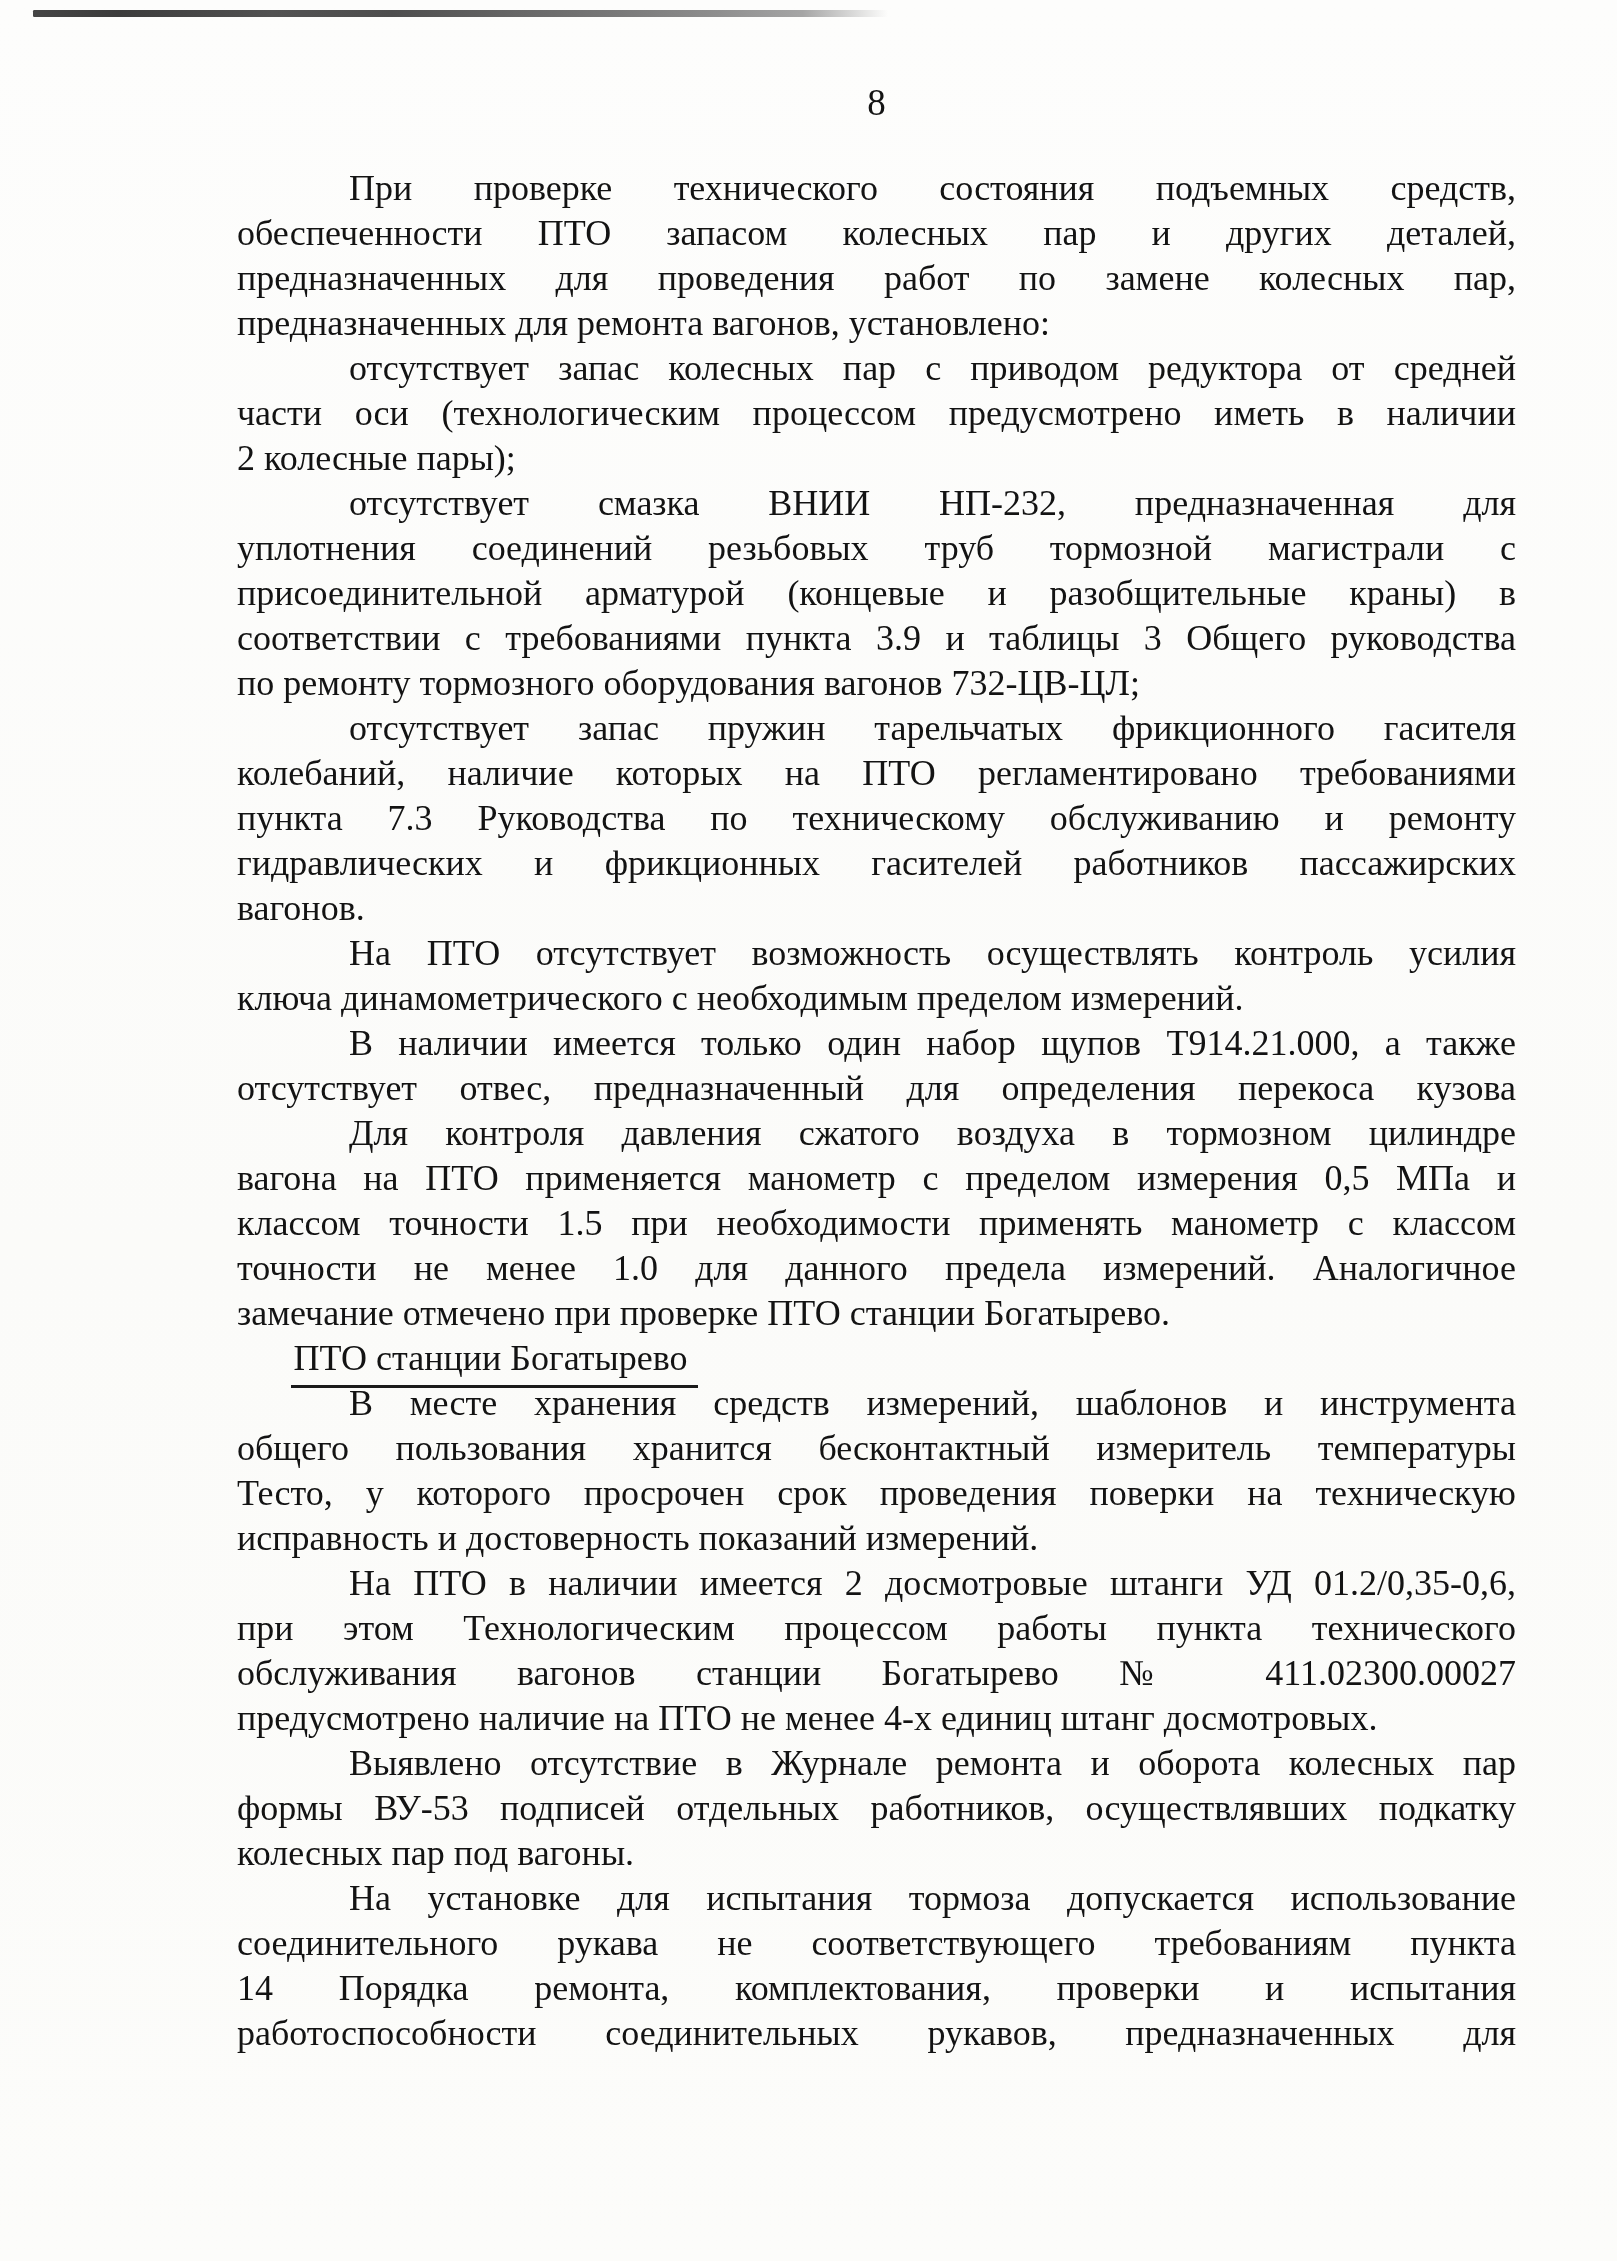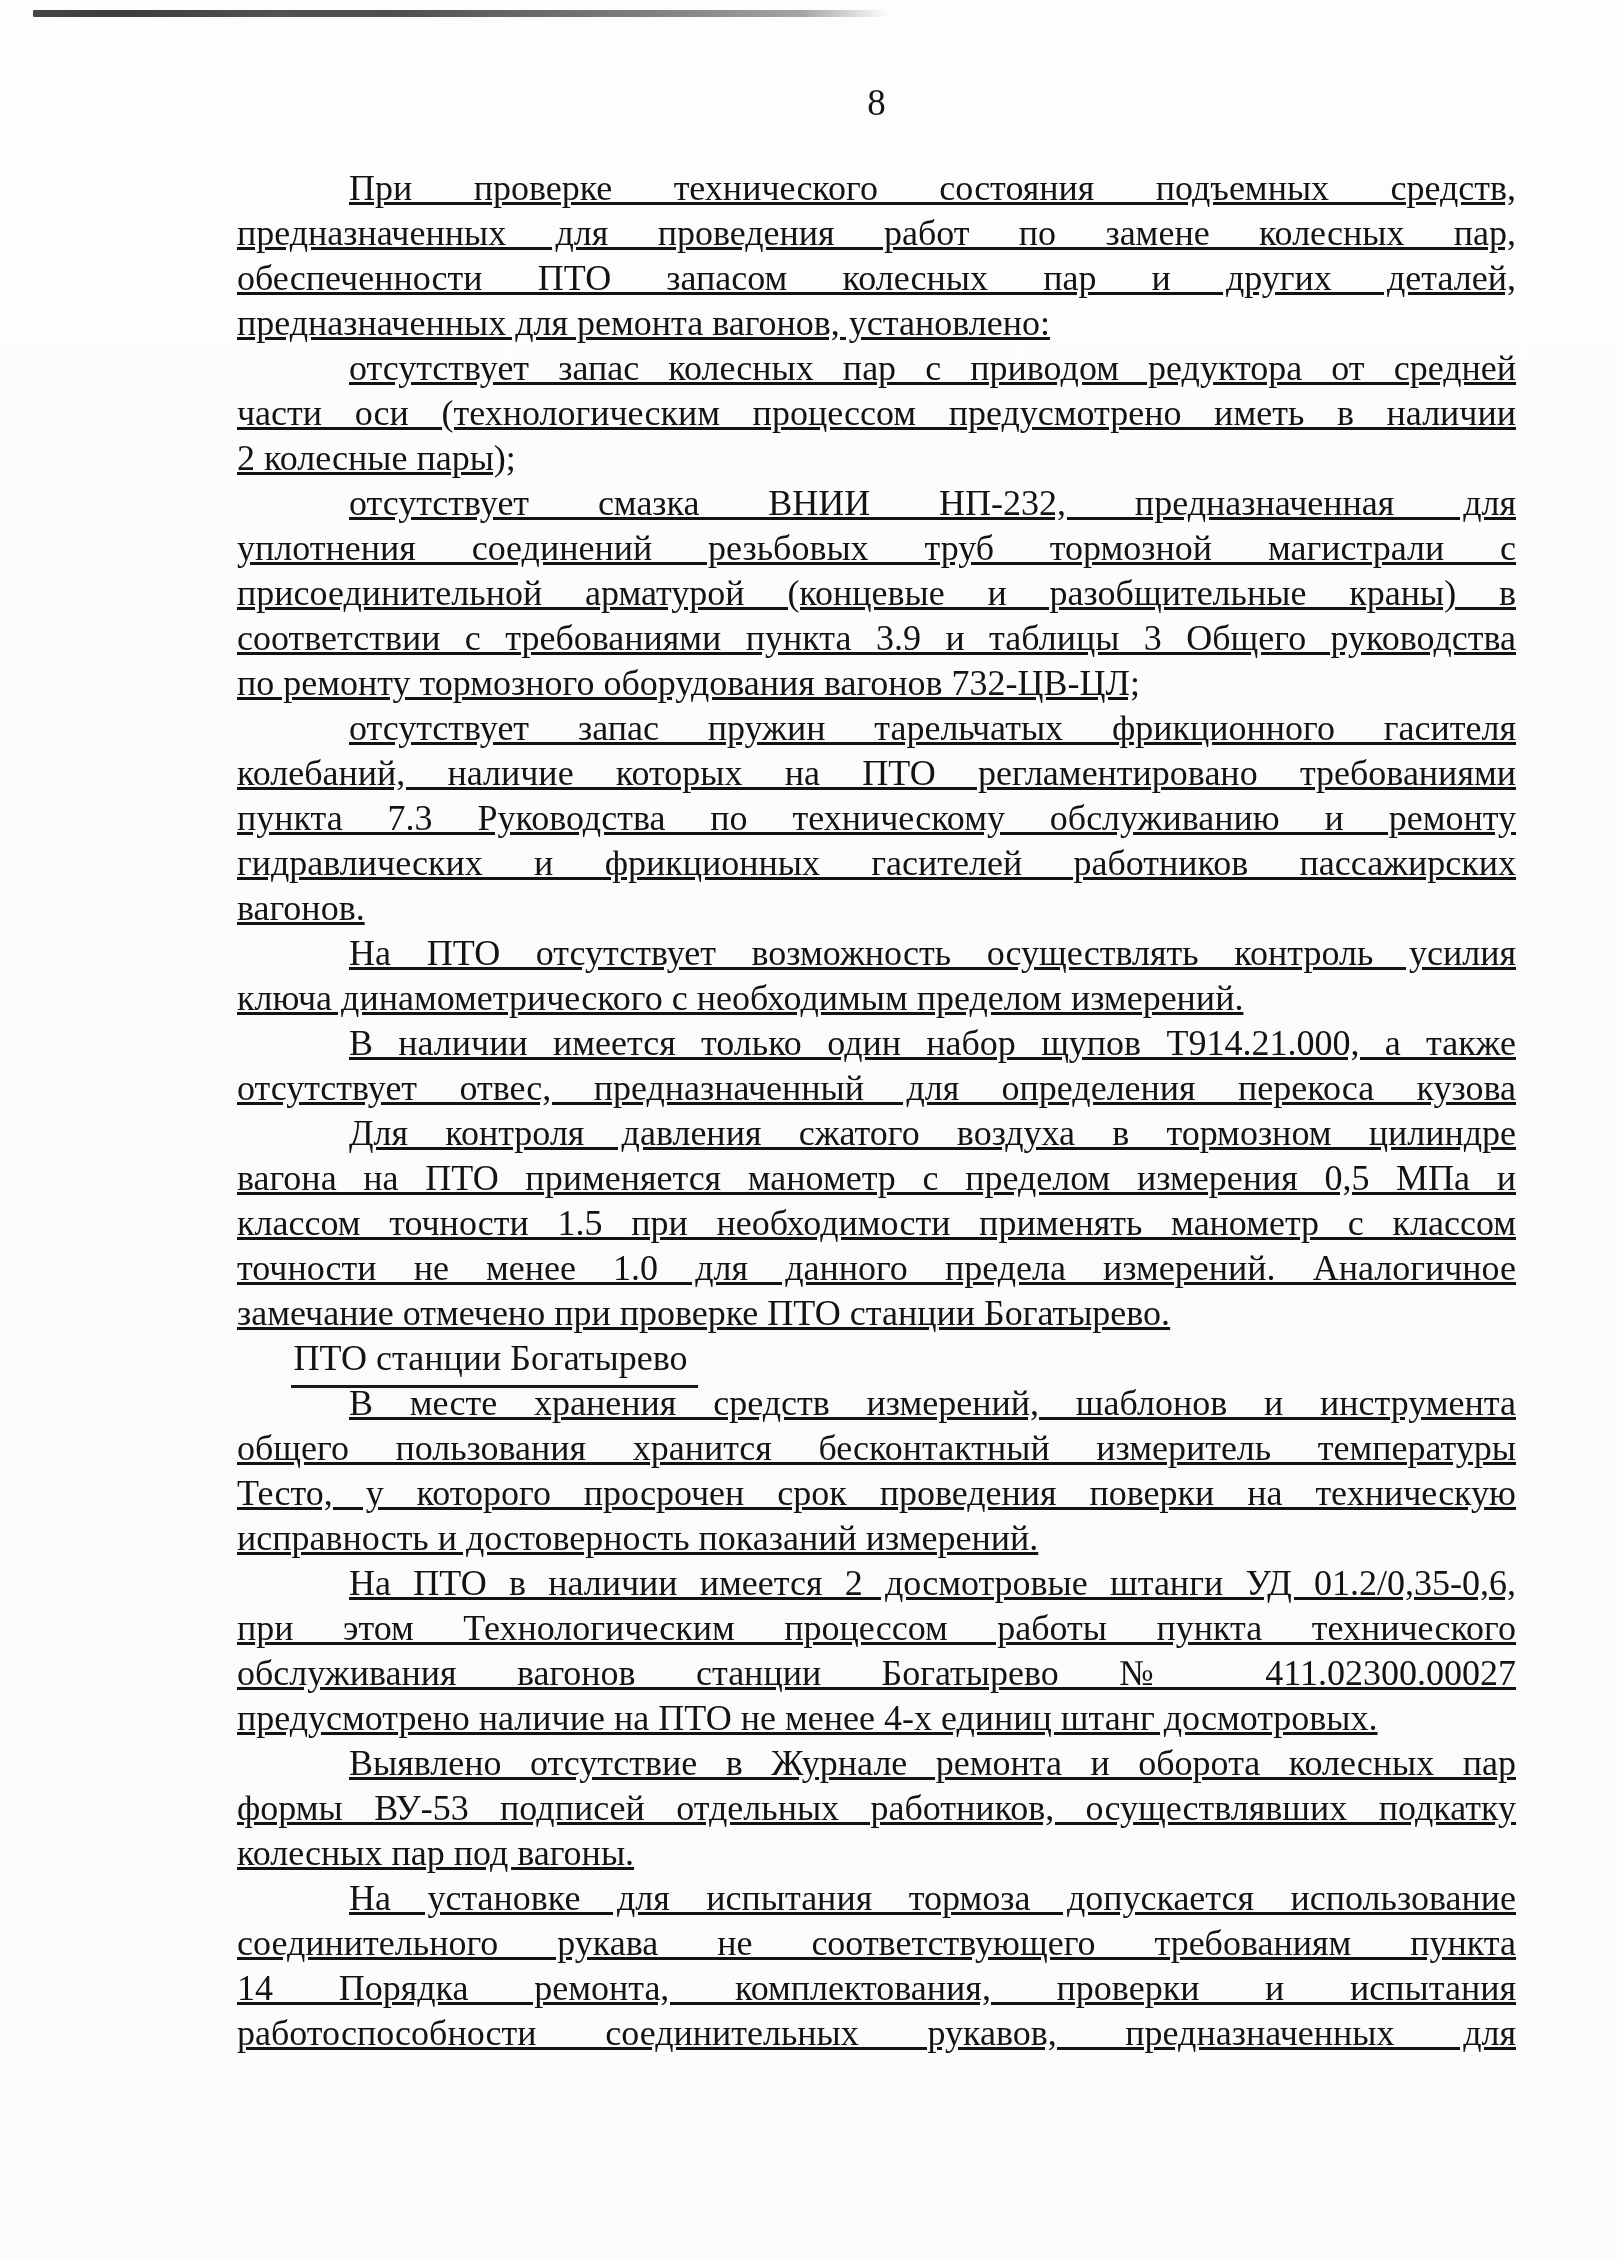"При проверке технического состояния" .doc { text-decoration: underline -> none }
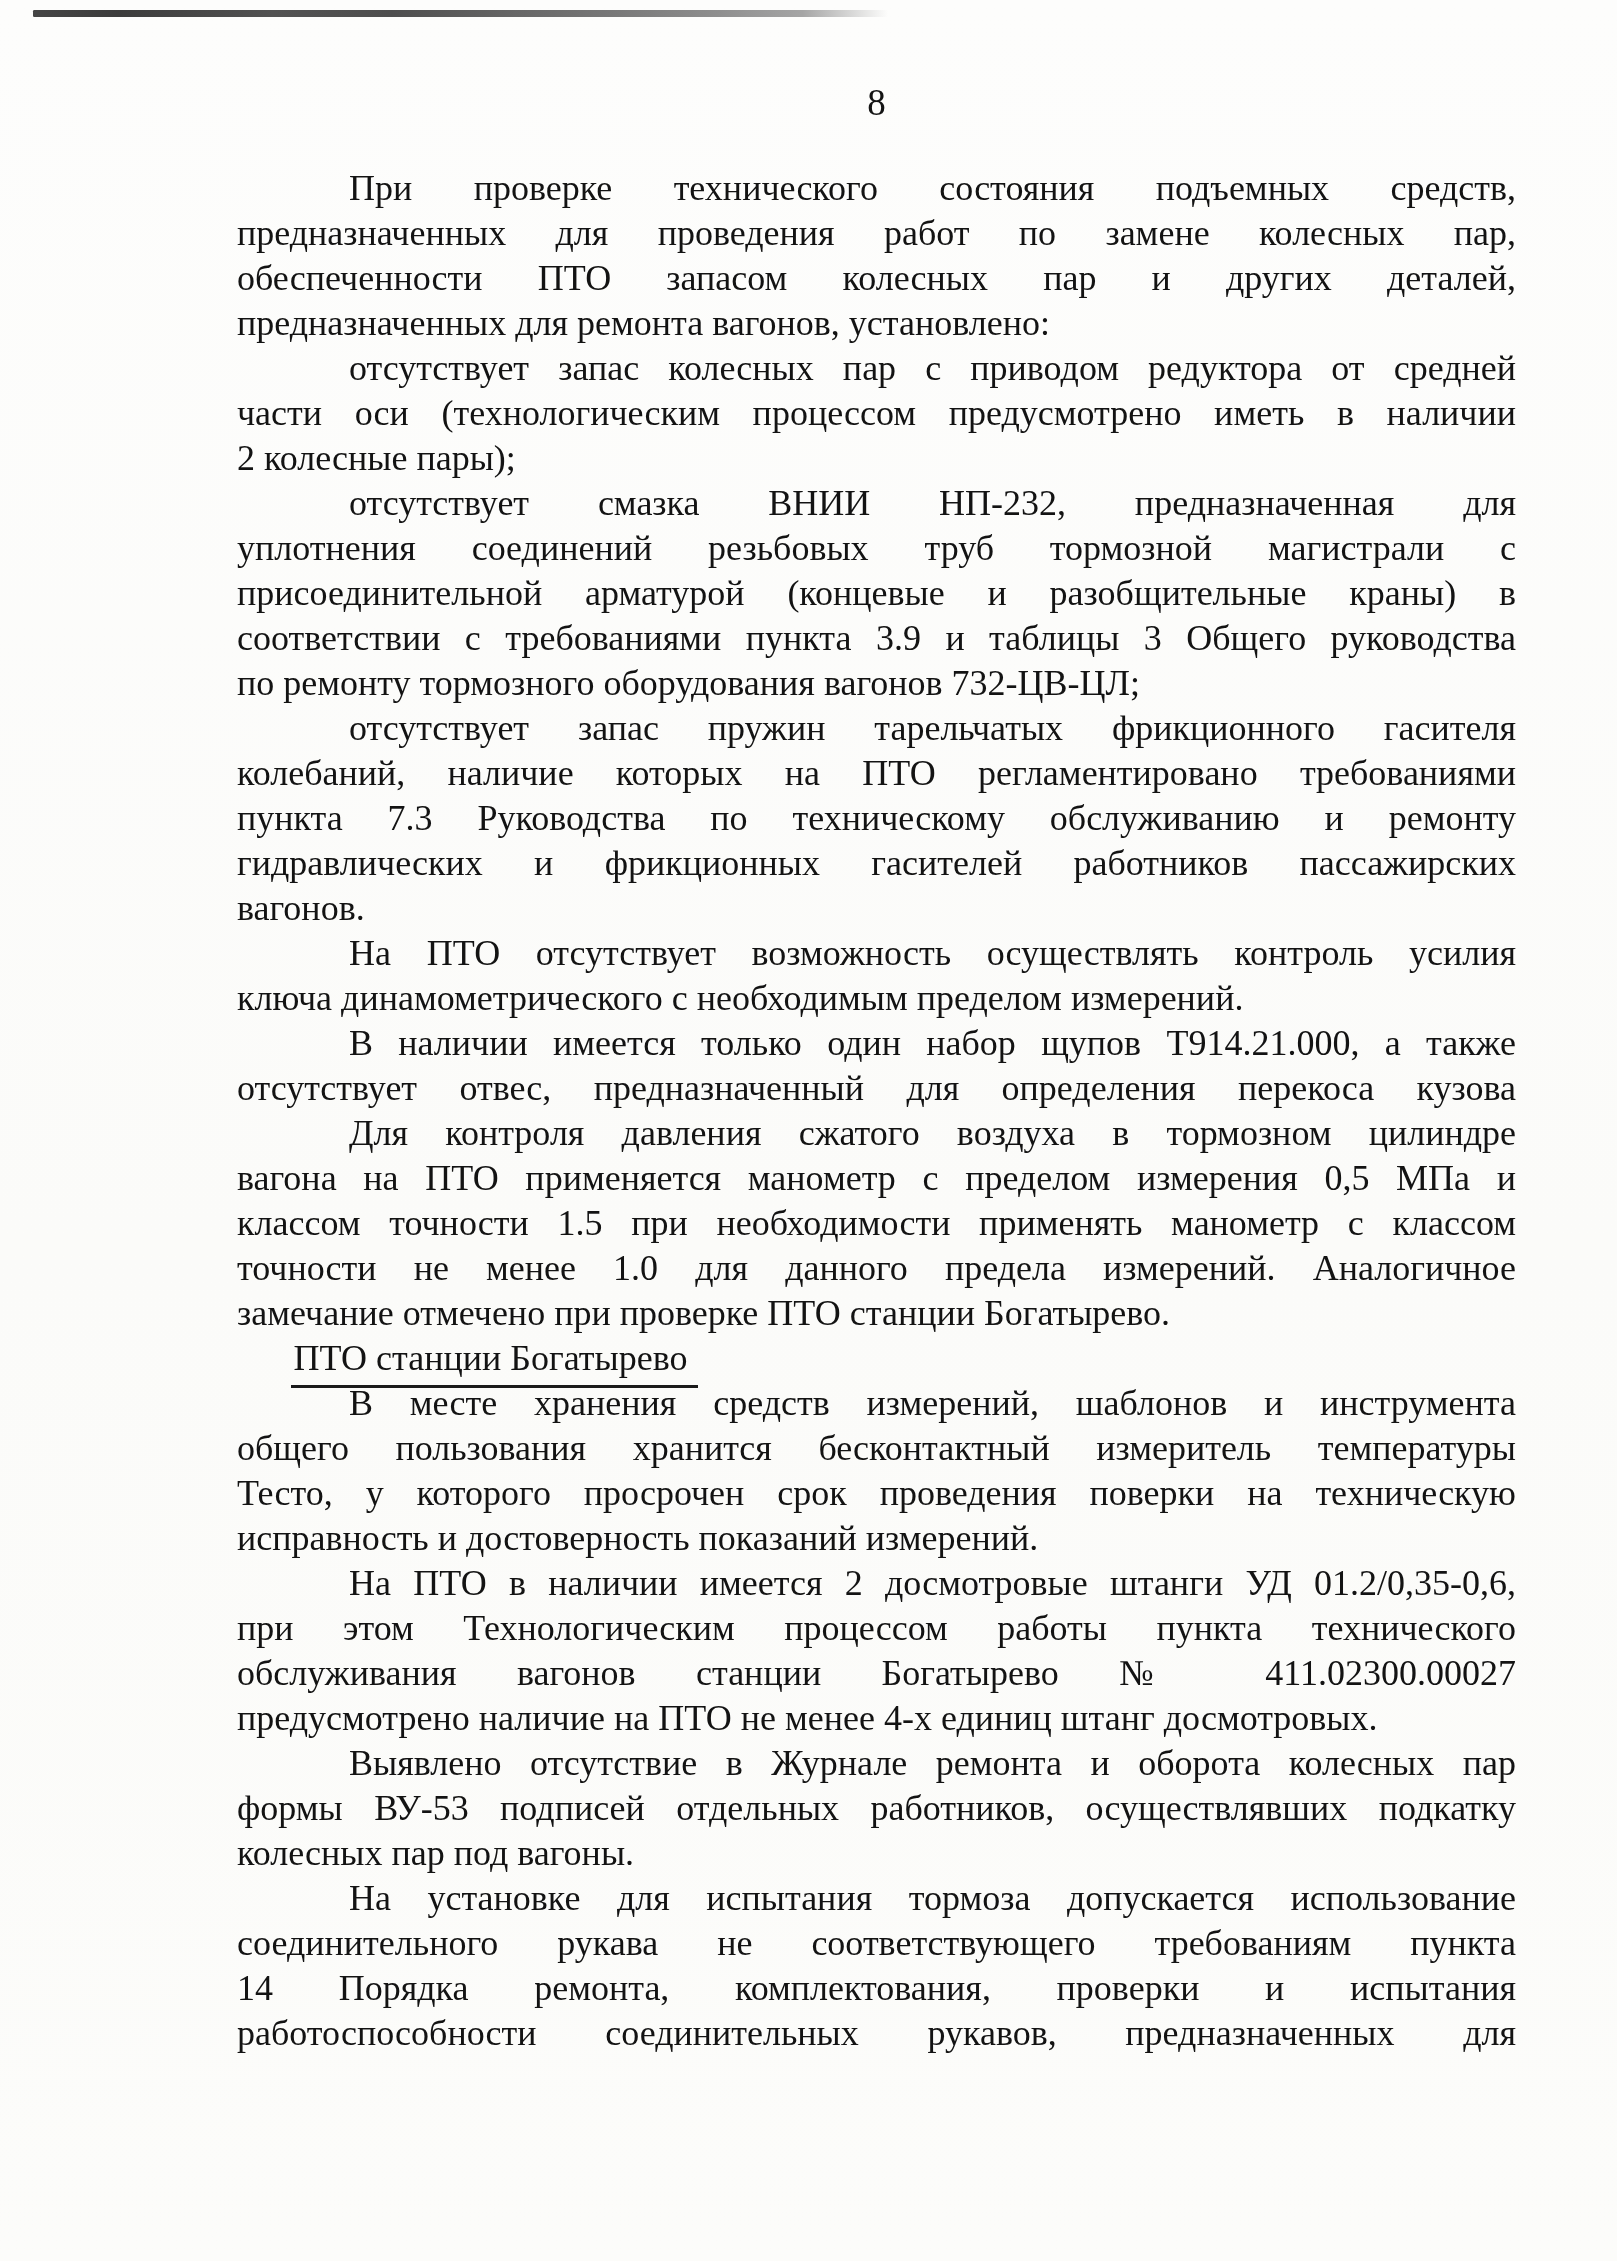"предназначенных для проведения работ по" div.line { order: before "обеспеченности ПТО запасом колесных пар" -> after "обеспеченности ПТО запасом колесных пар" }
